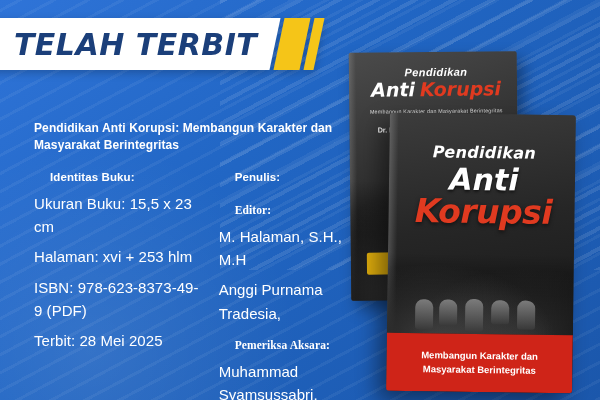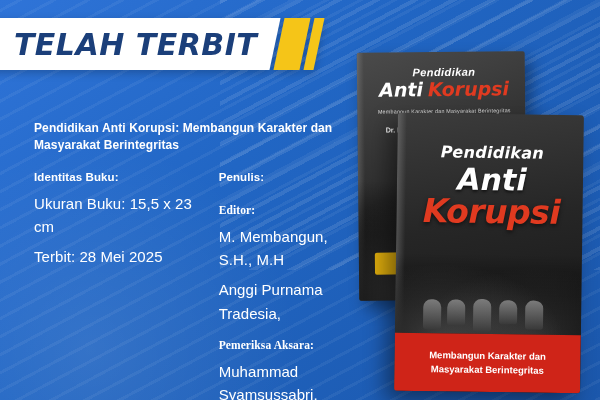"Pendidikan" .books { right: 0 -> 8px }
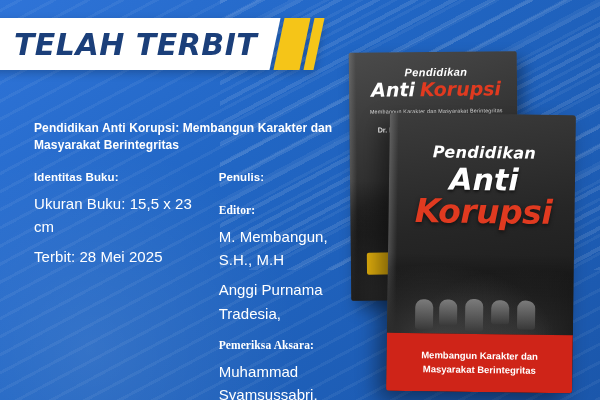"Identitas Buku:" .sec-head { margin: 0 0 9px 0 -> 0 0 9px 16px }
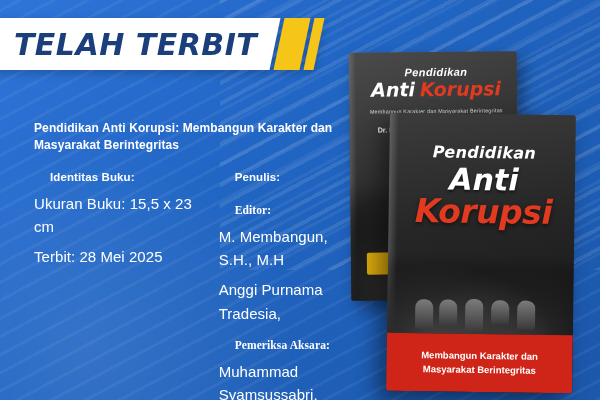"M. Membangun, S.H., M.H" p.line { text: Membangun -> Halaman }
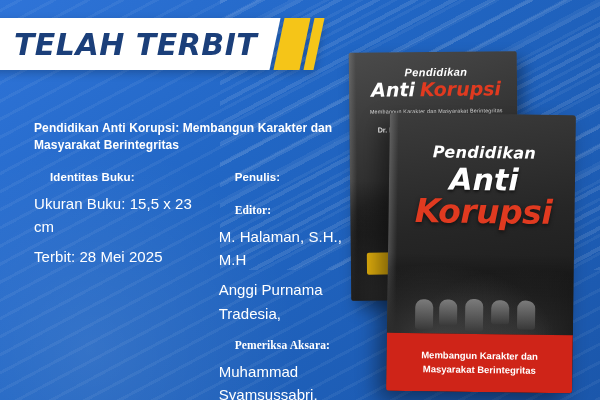"Halaman: xvi + 253 hlm" p.line { html: none -> <p>Halaman: xvi + 253 hlm</p> }
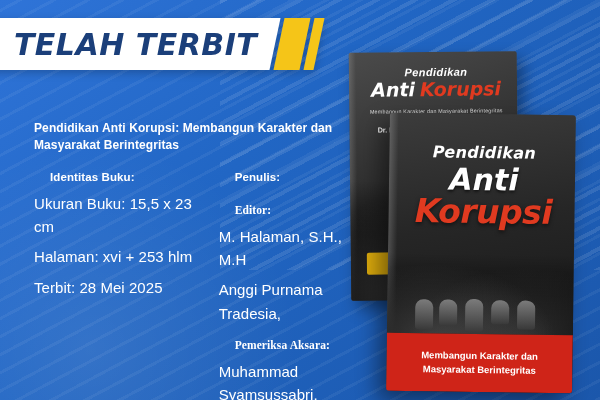"ISBN: 978-623-8373-49-9 (PDF)" p.line { html: none -> <p>ISBN: 978-623-8373-49-9 (PDF)</p> }
